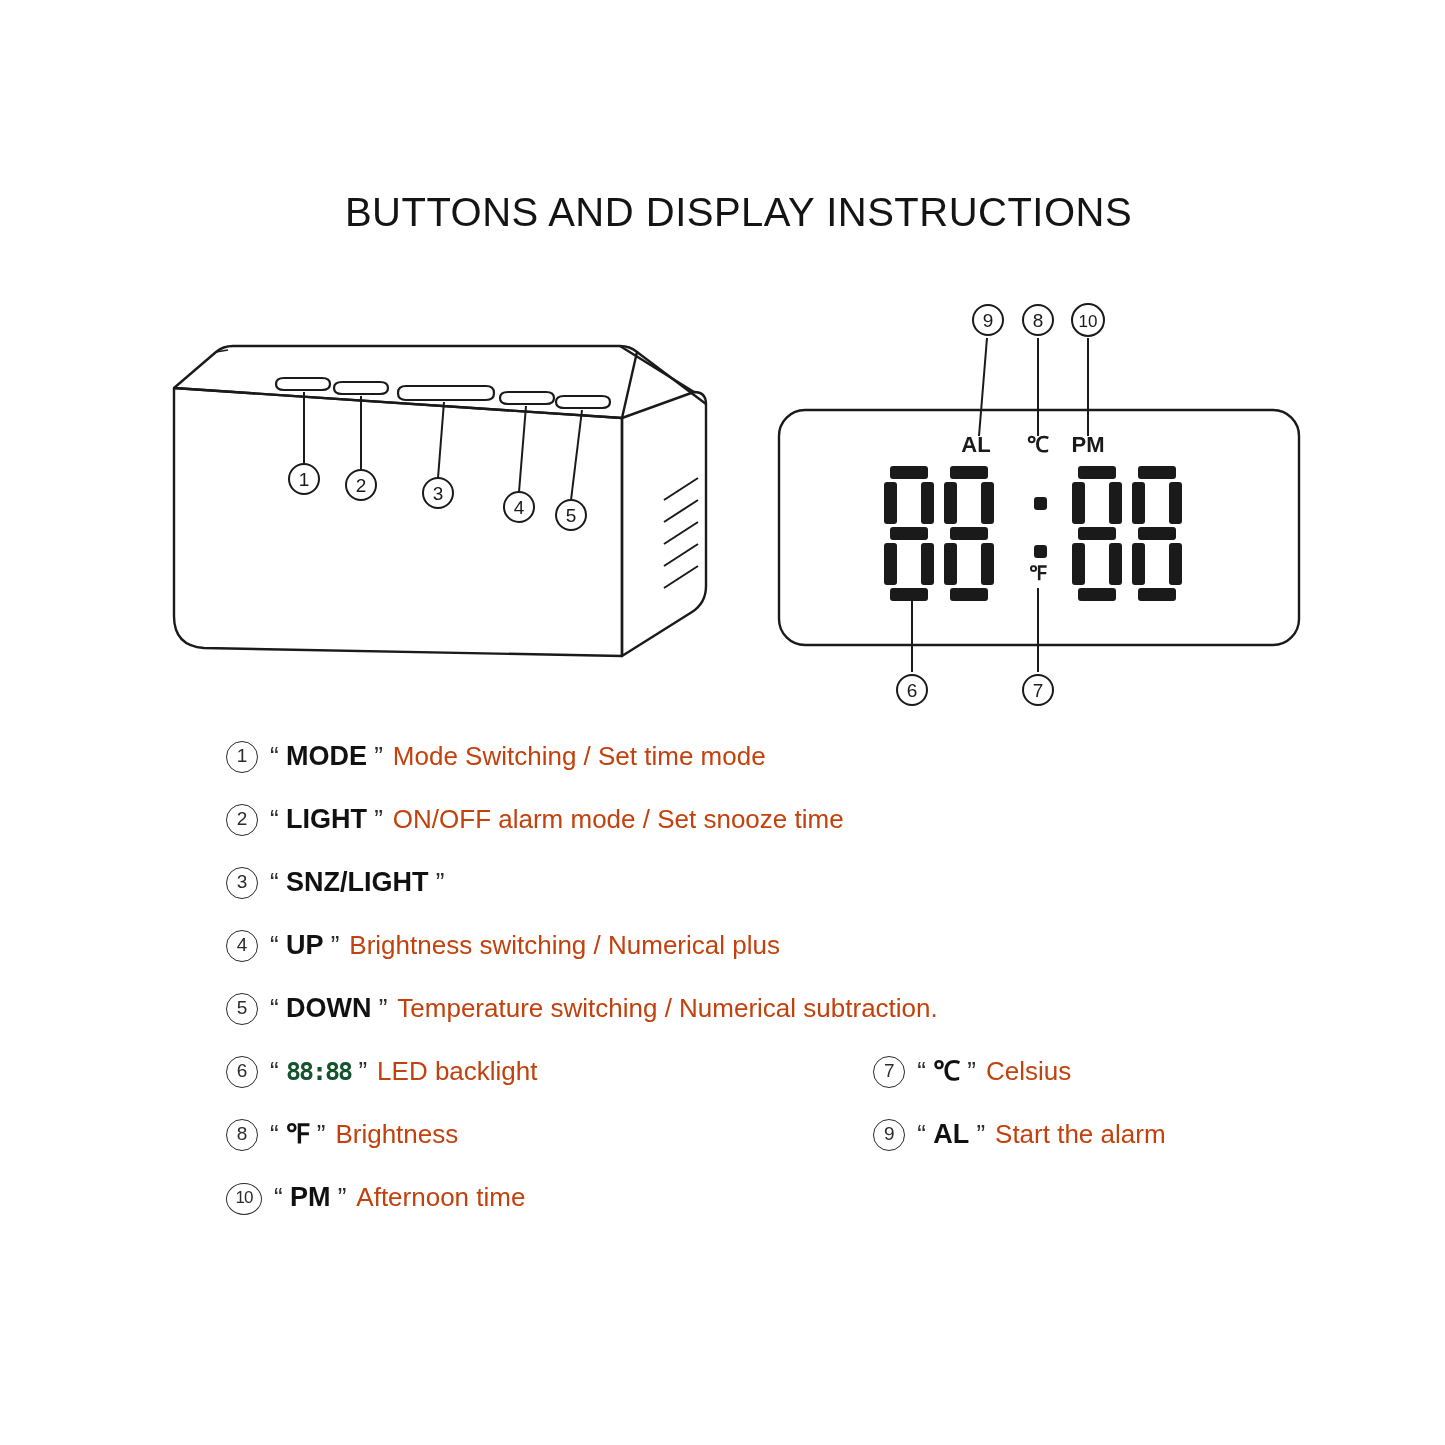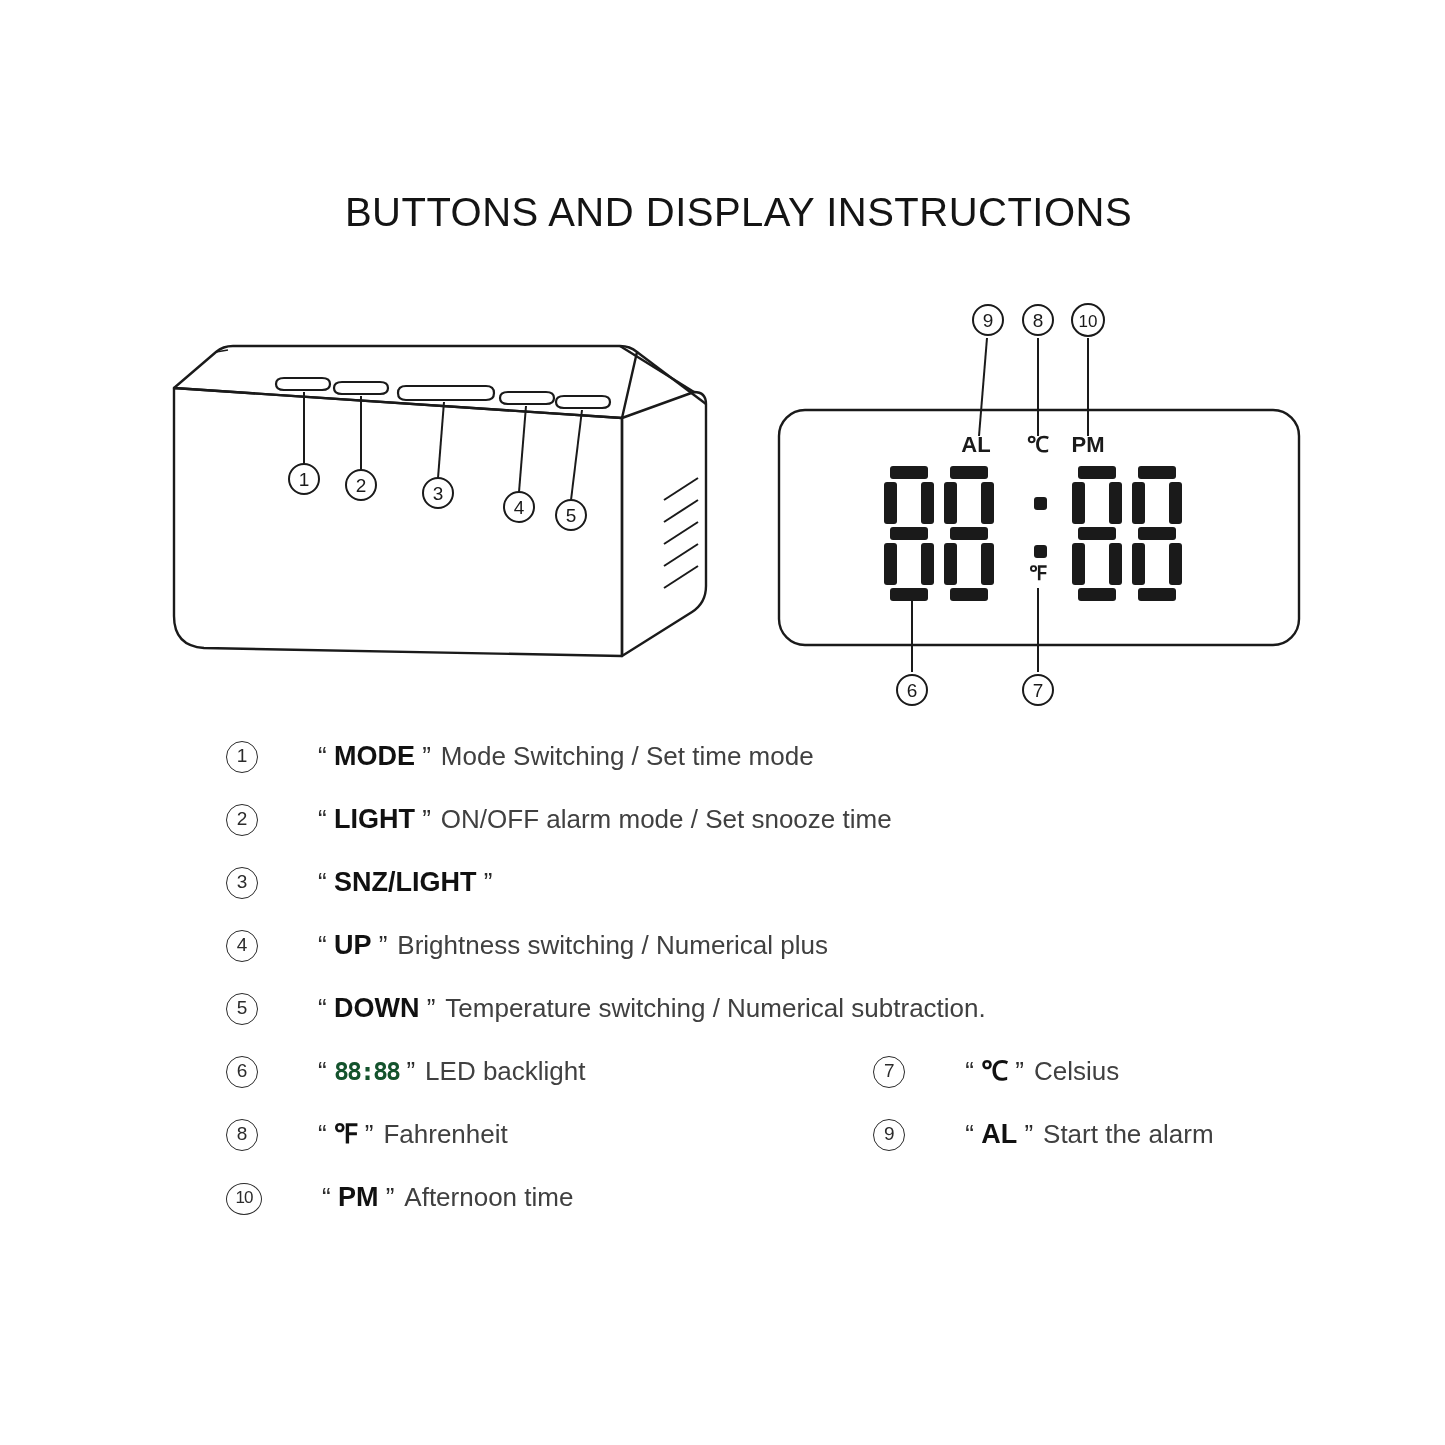"“ MODE ”" .quoted { margin-left: 48px -> none }
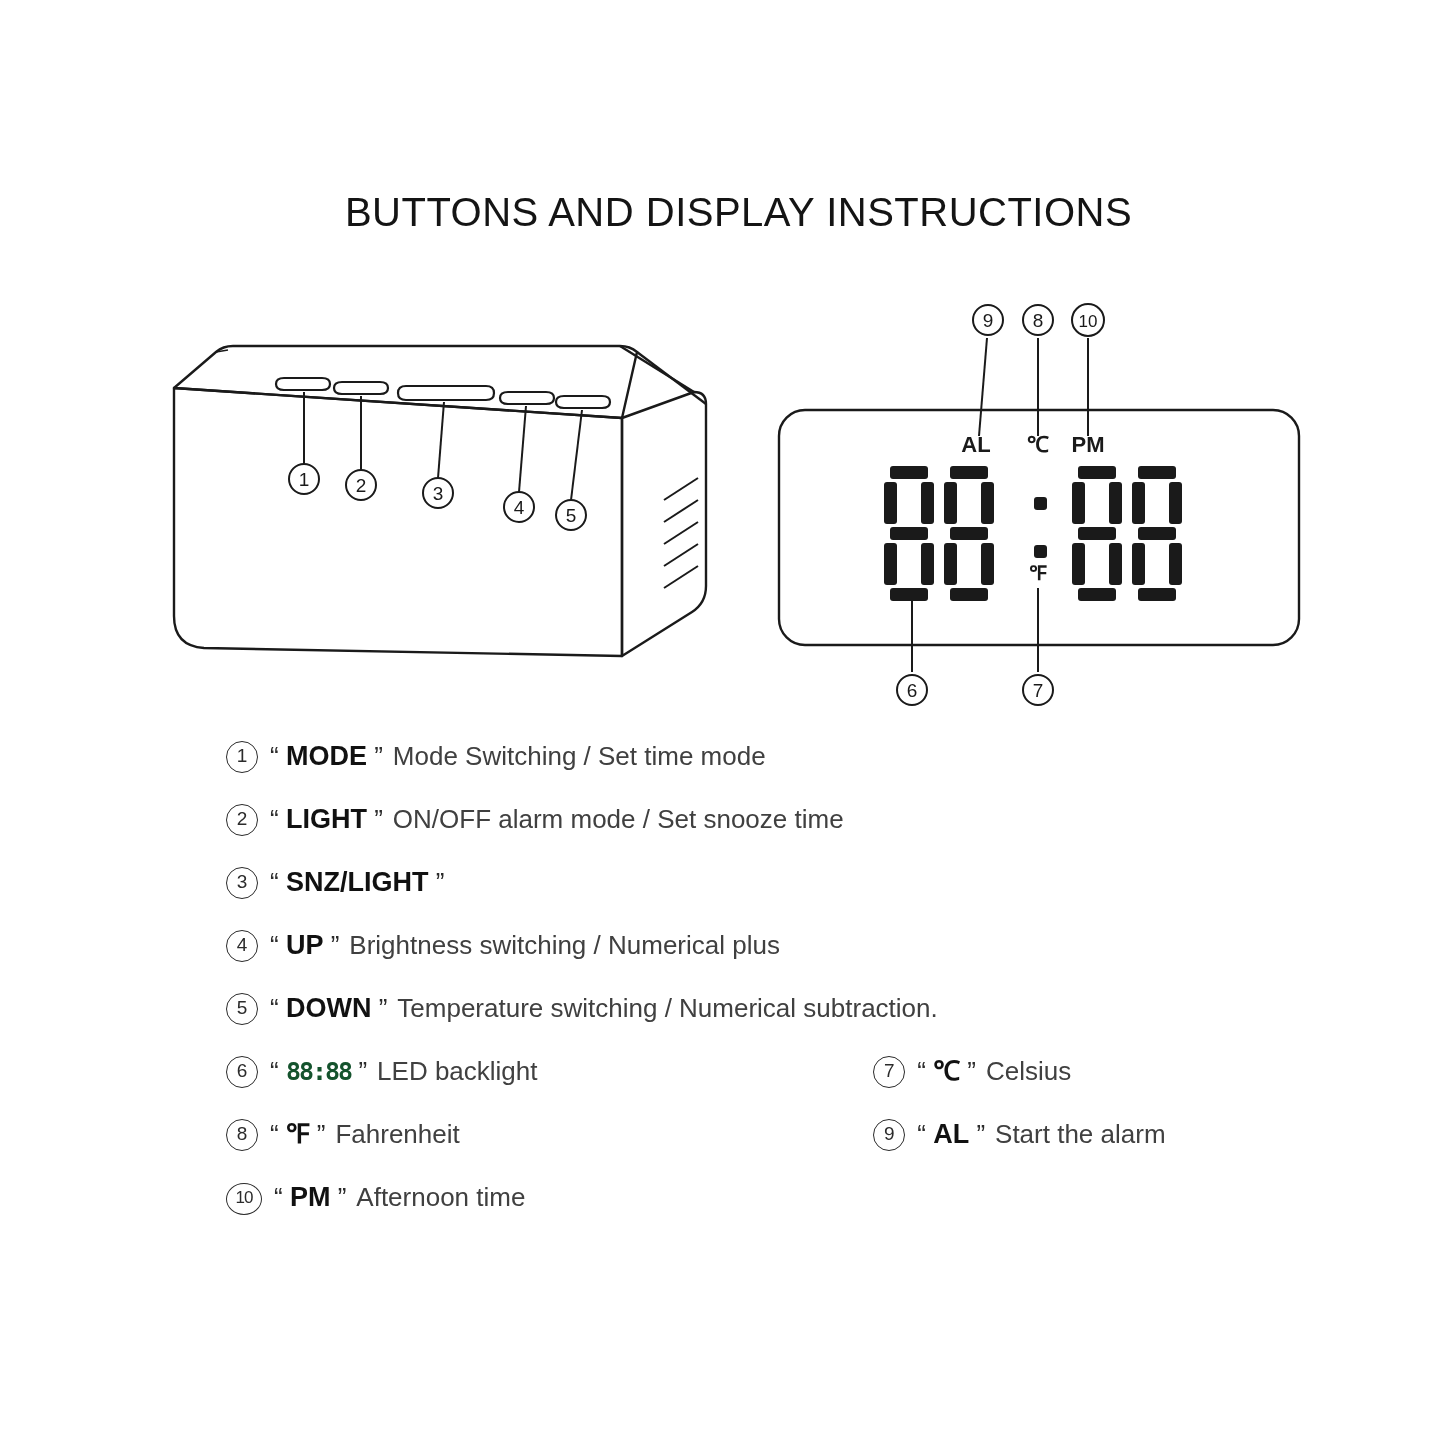"Mode Switching / Set time" .desc { color: #404040 -> #c2410c }
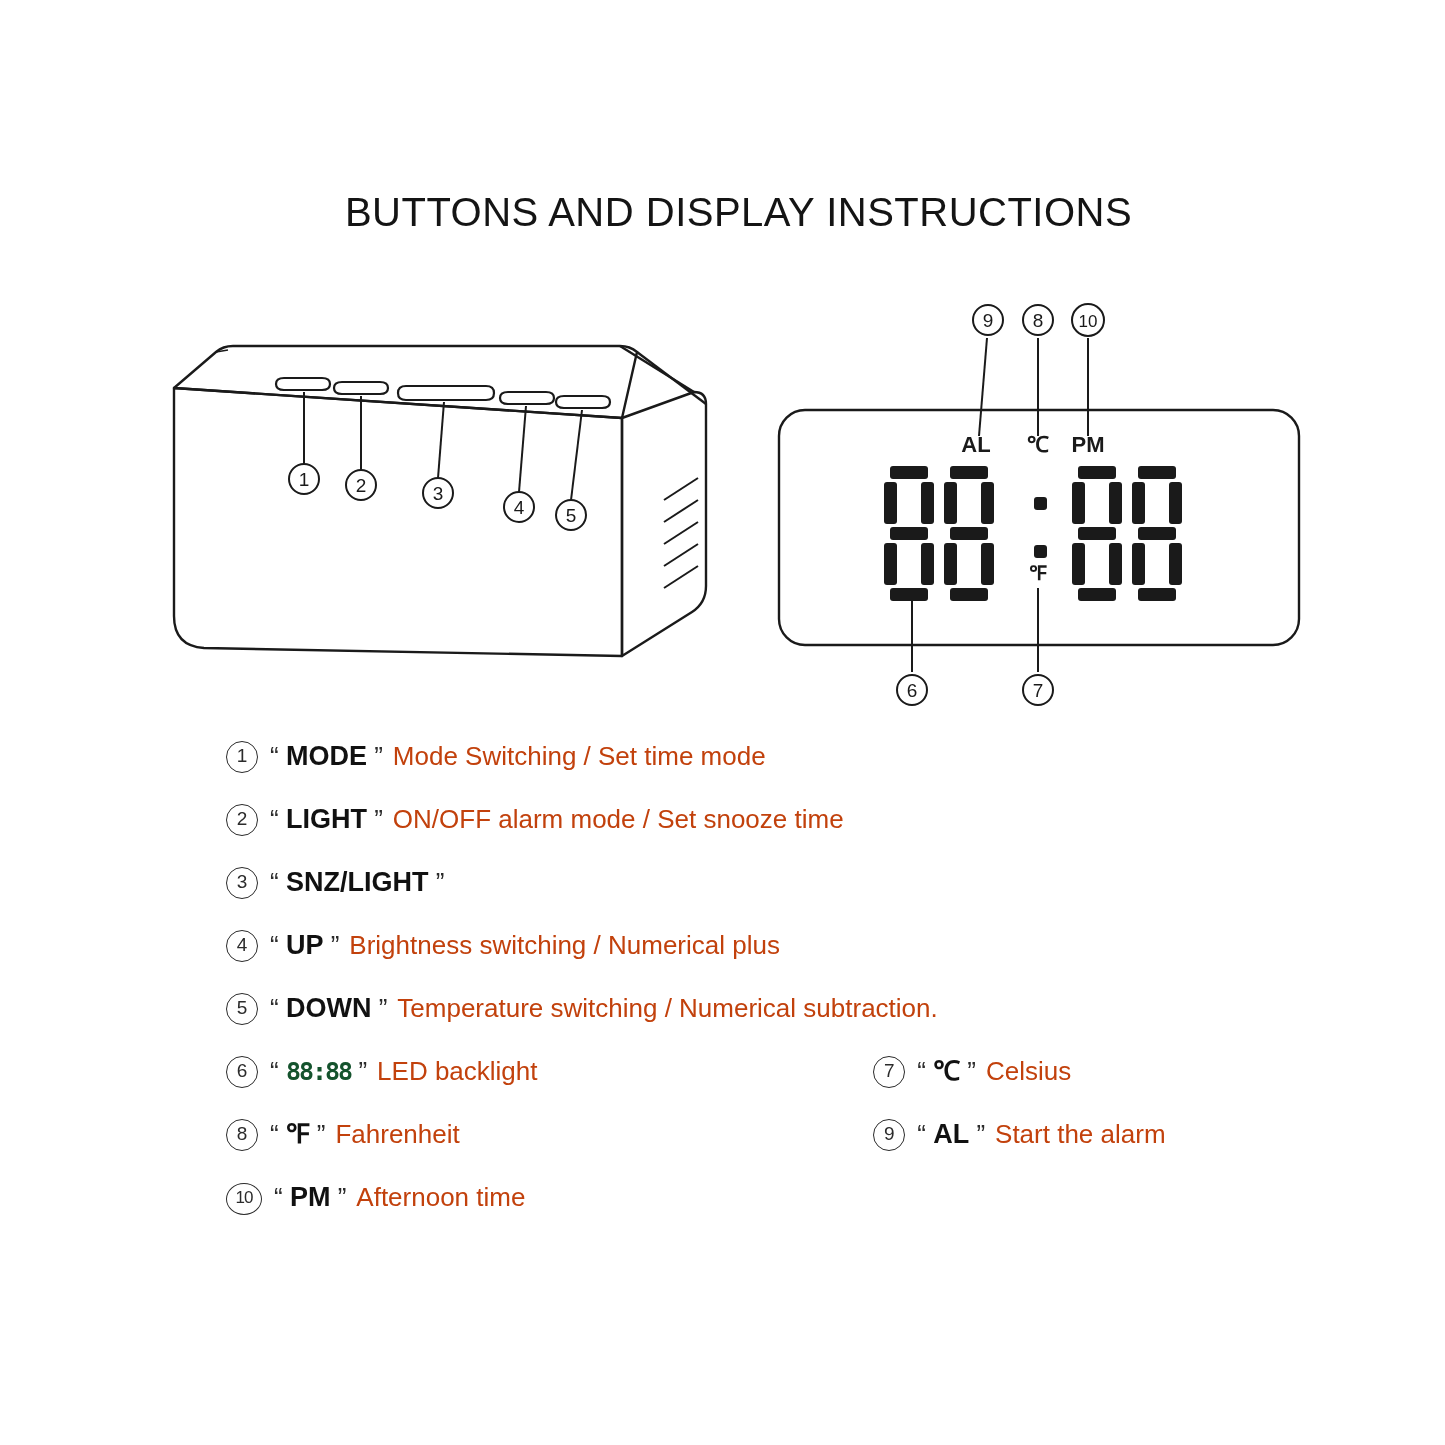"Fahrenheit" span.desc { text: Fahrenheit -> Brightness }
